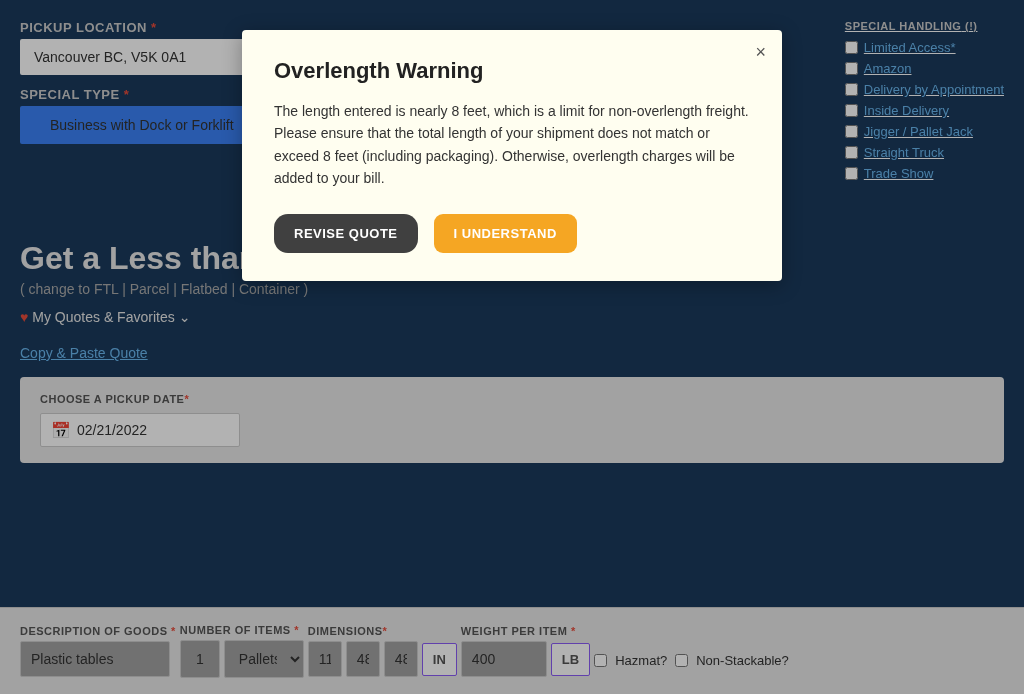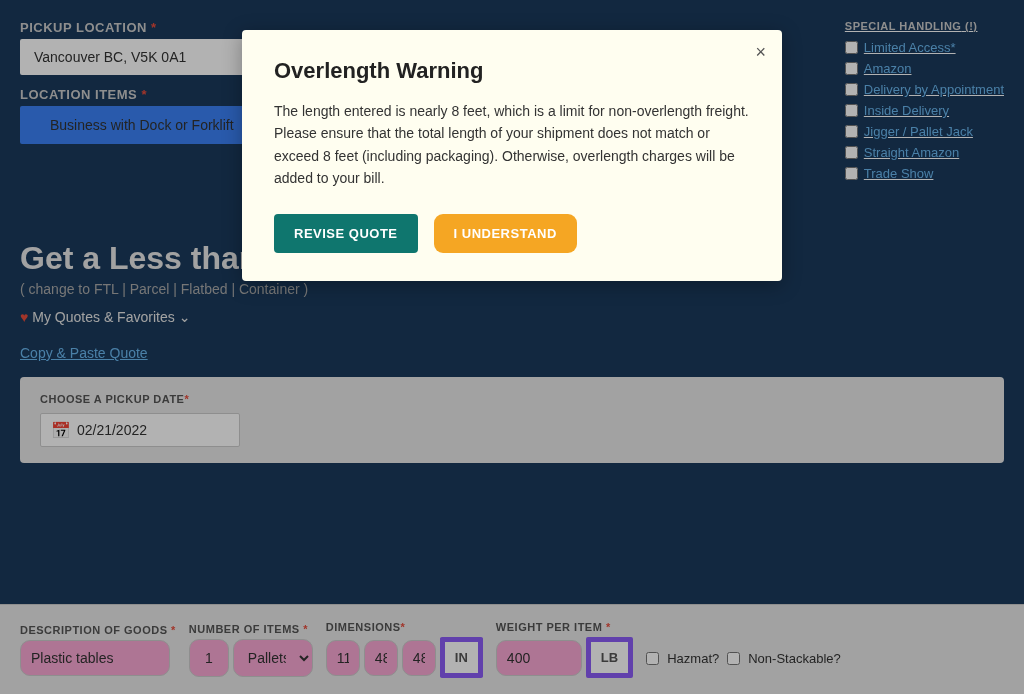"LOCATION ITEMS" span { text: LOCATION ITEMS -> SPECIAL TYPE }
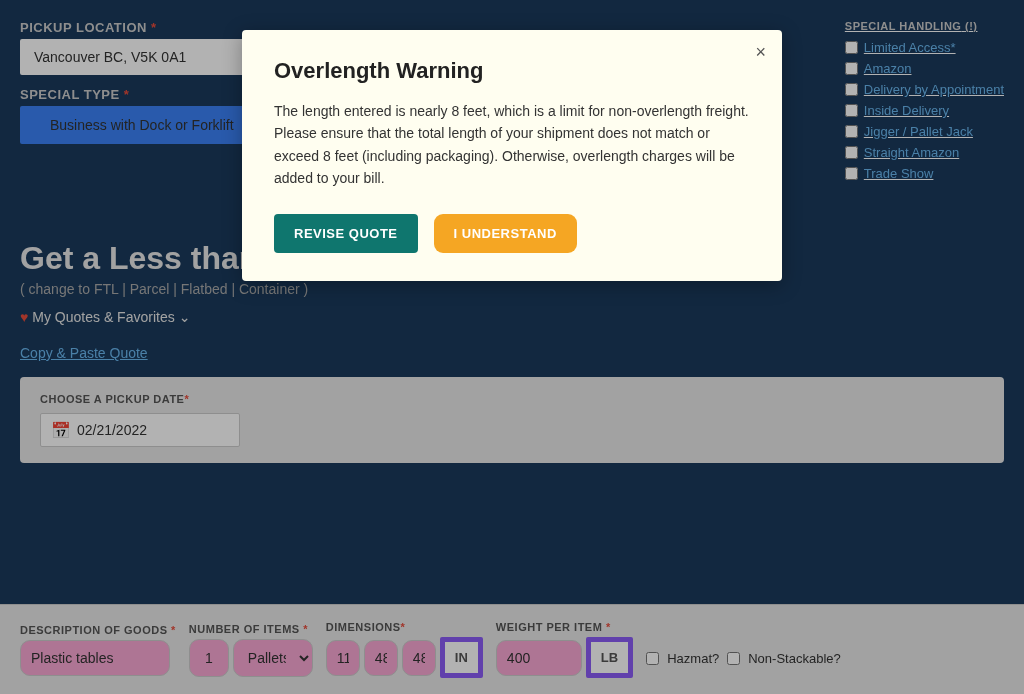"Straight Amazon" a { text: Amazon -> Truck }
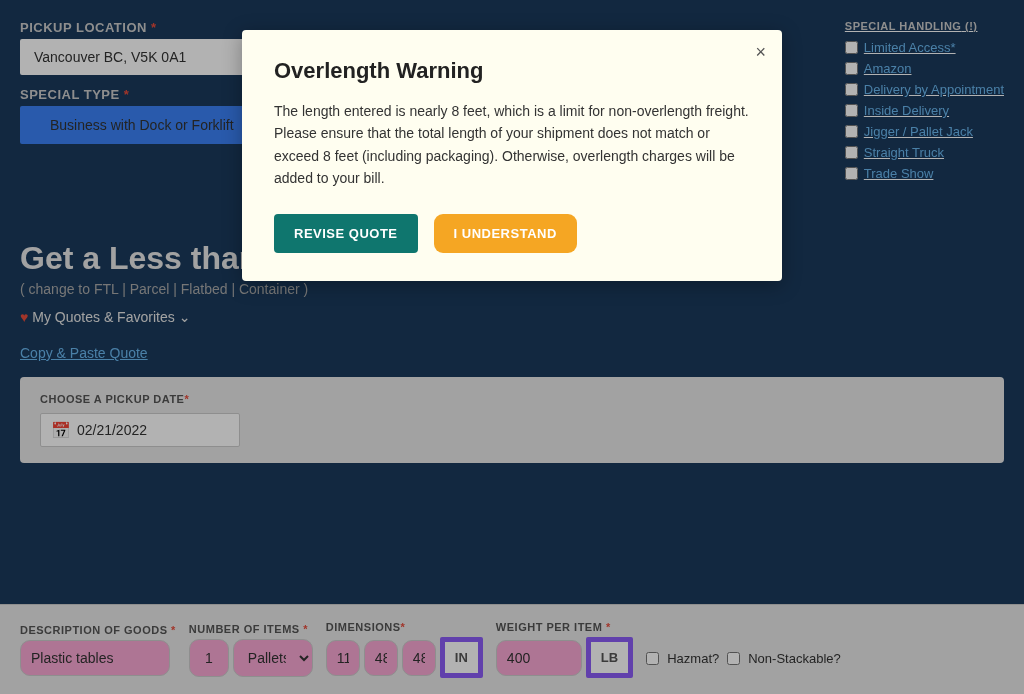"REVISE QUOTE" .btn-revise { background: #0f766e -> #404040; border-radius: 4px -> 14px }
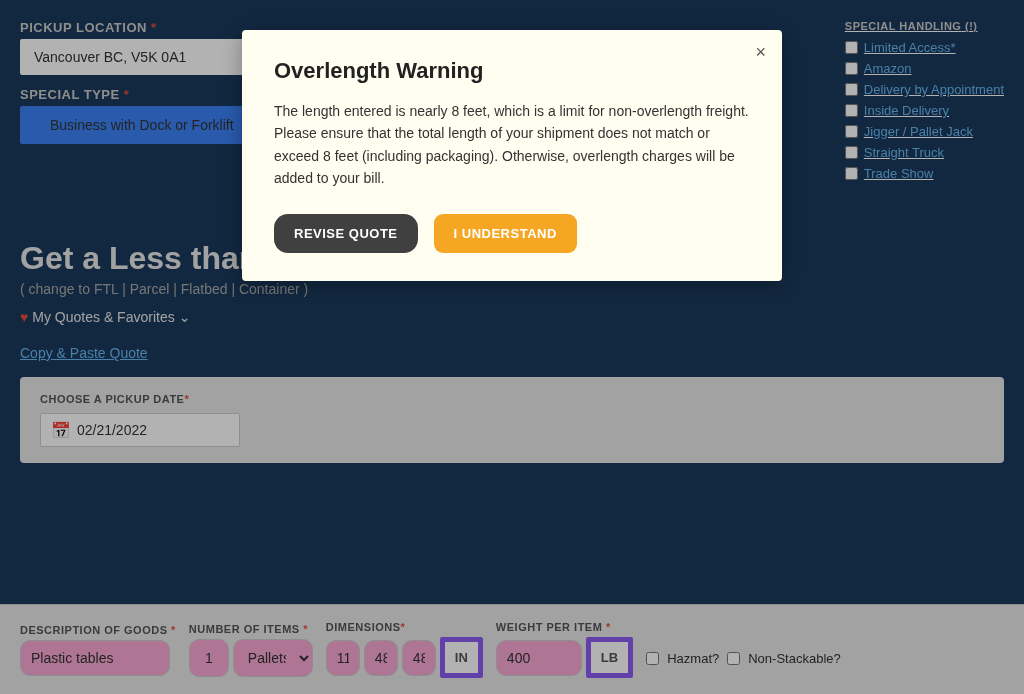"DESCRIPTION OF GOODS *" .goods-section { gap: 13px -> 4px }
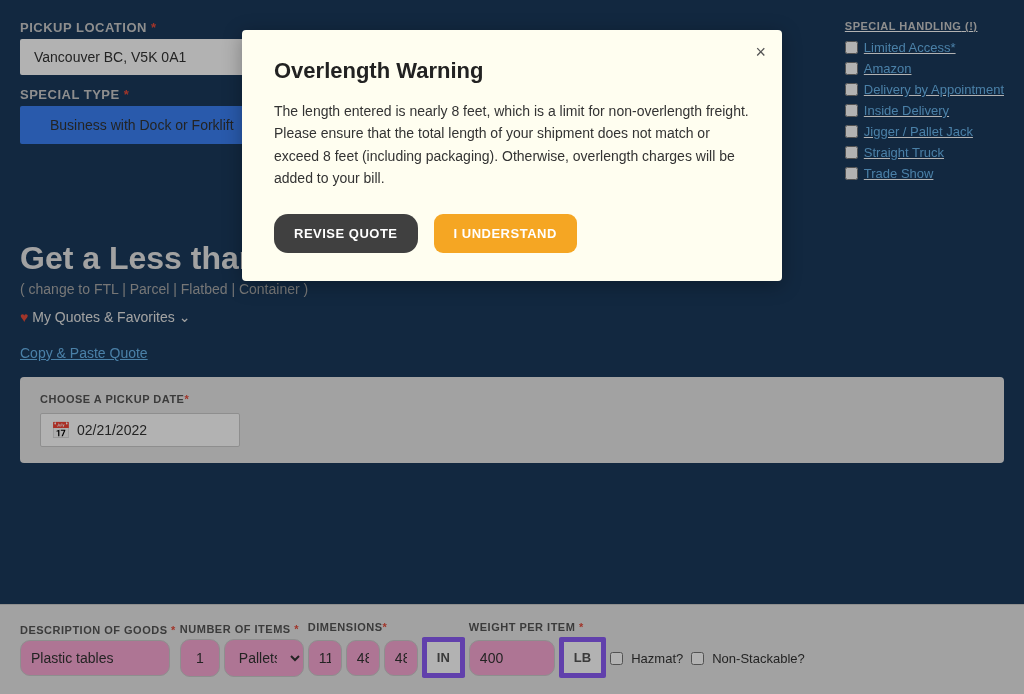"Plastic tables" .goods-input { background: #f9a8d4 -> #a3a3a3; border-radius: 10px -> 2px }
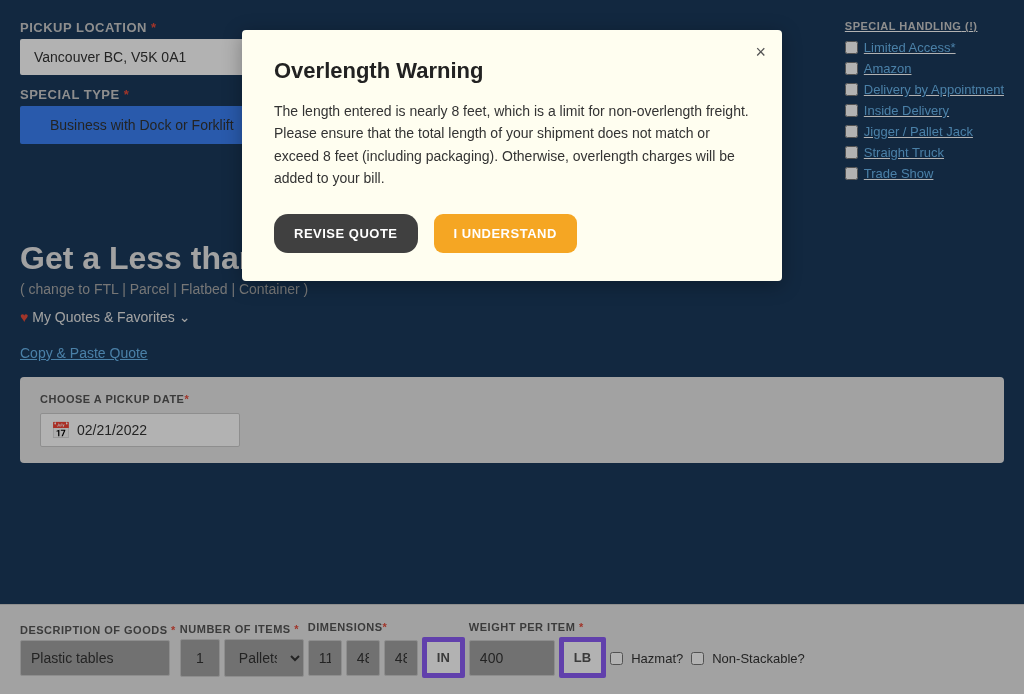"IN" .unit-badge { border: 5px solid #8b5cf6 -> 1px solid #8b5cf6 }
